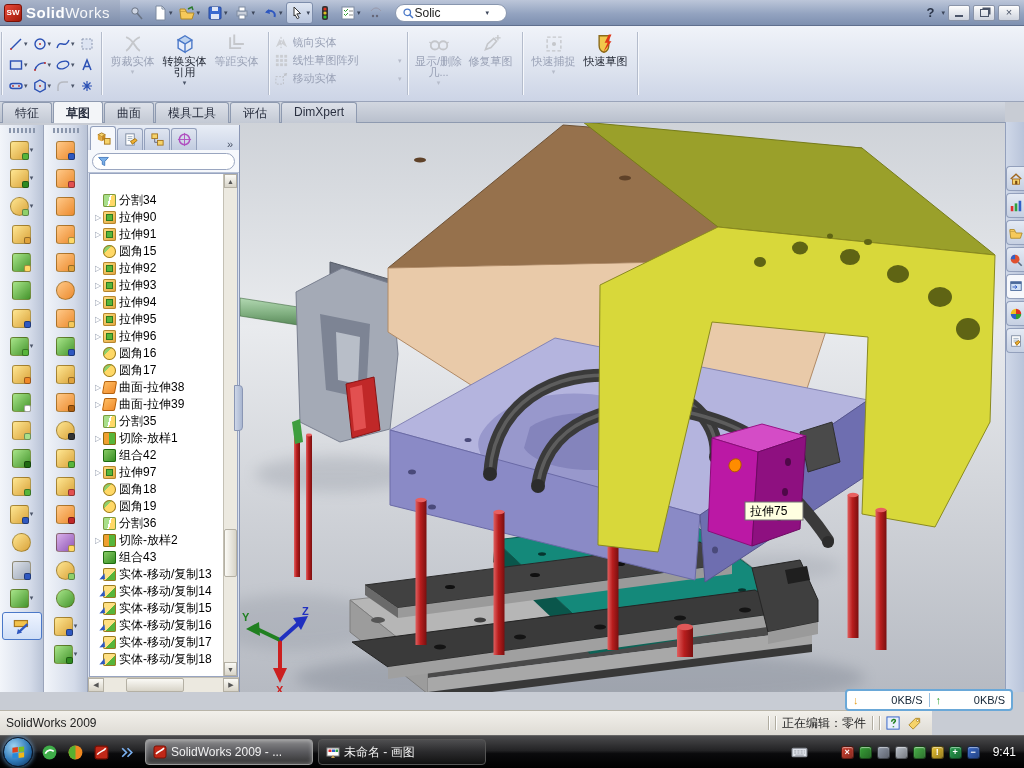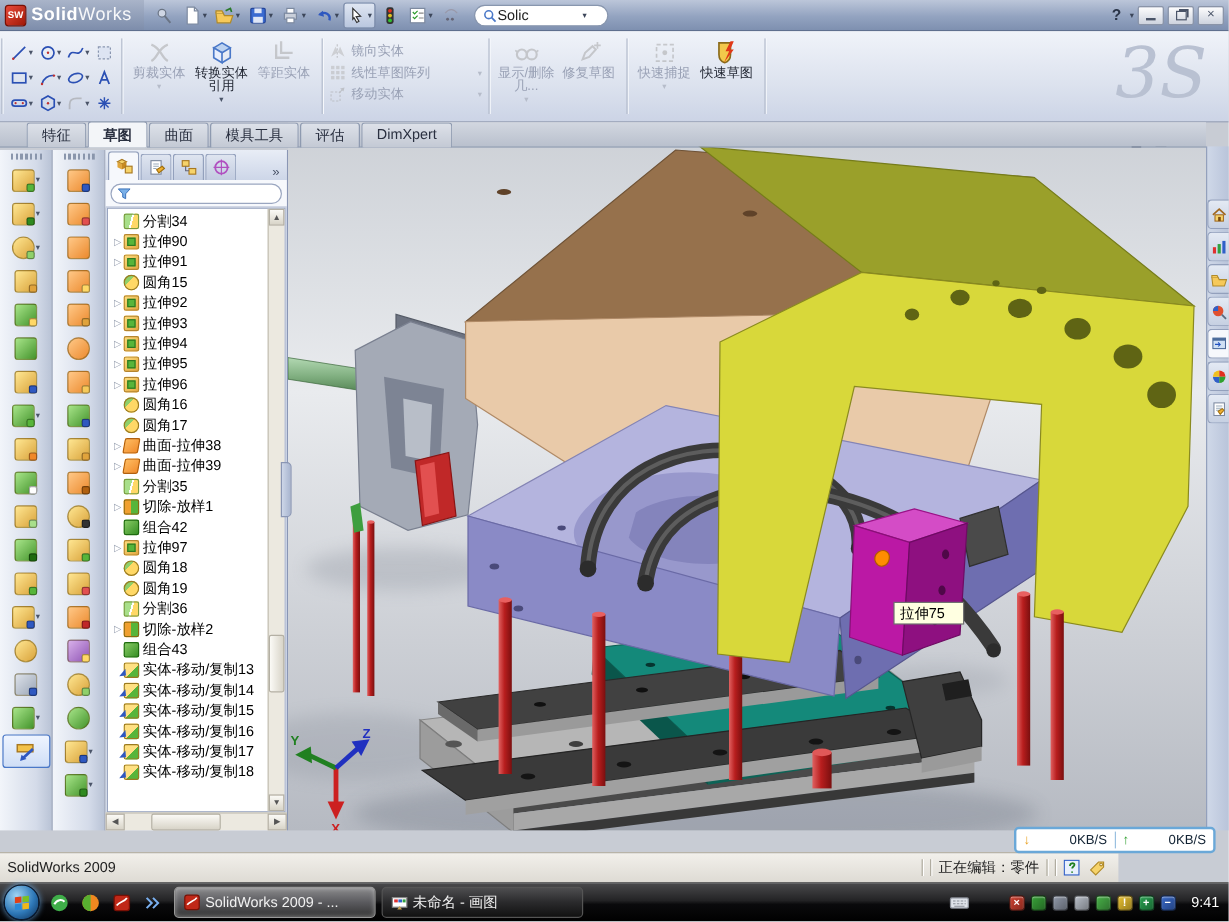"3S" div { html: <div>3S</div> -> none }
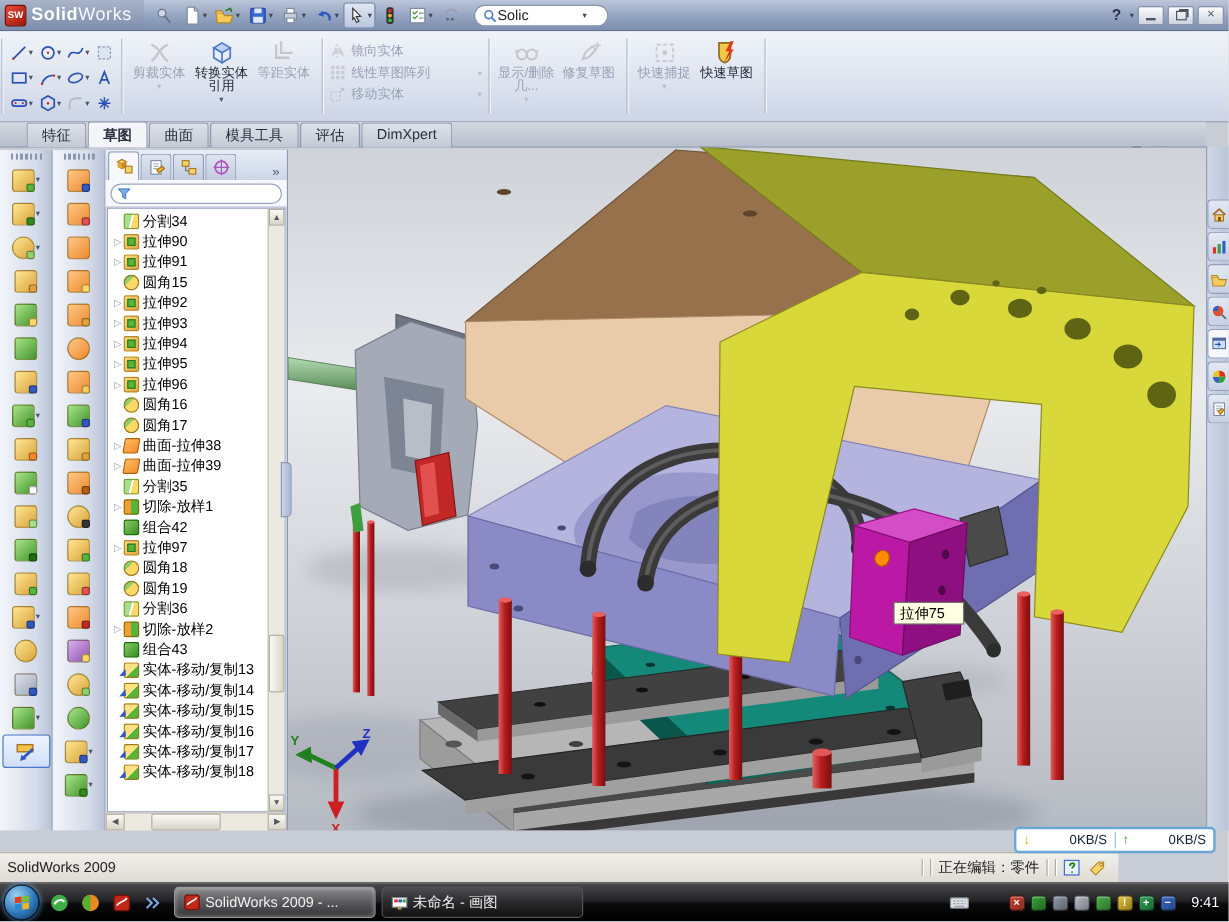"特征" #ctabs { margin-left: 20px -> none }
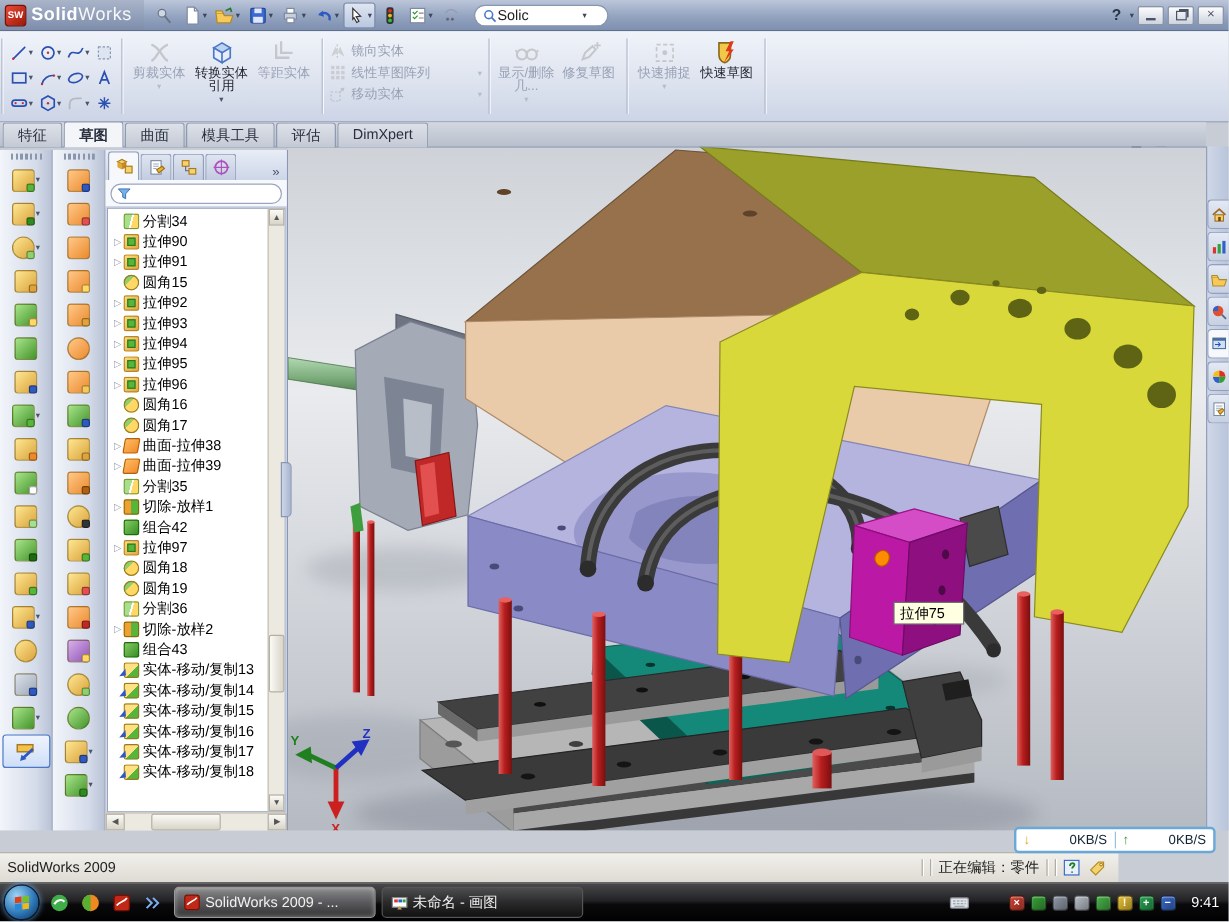"分割34" #tree { margin-top: none -> 16px }
